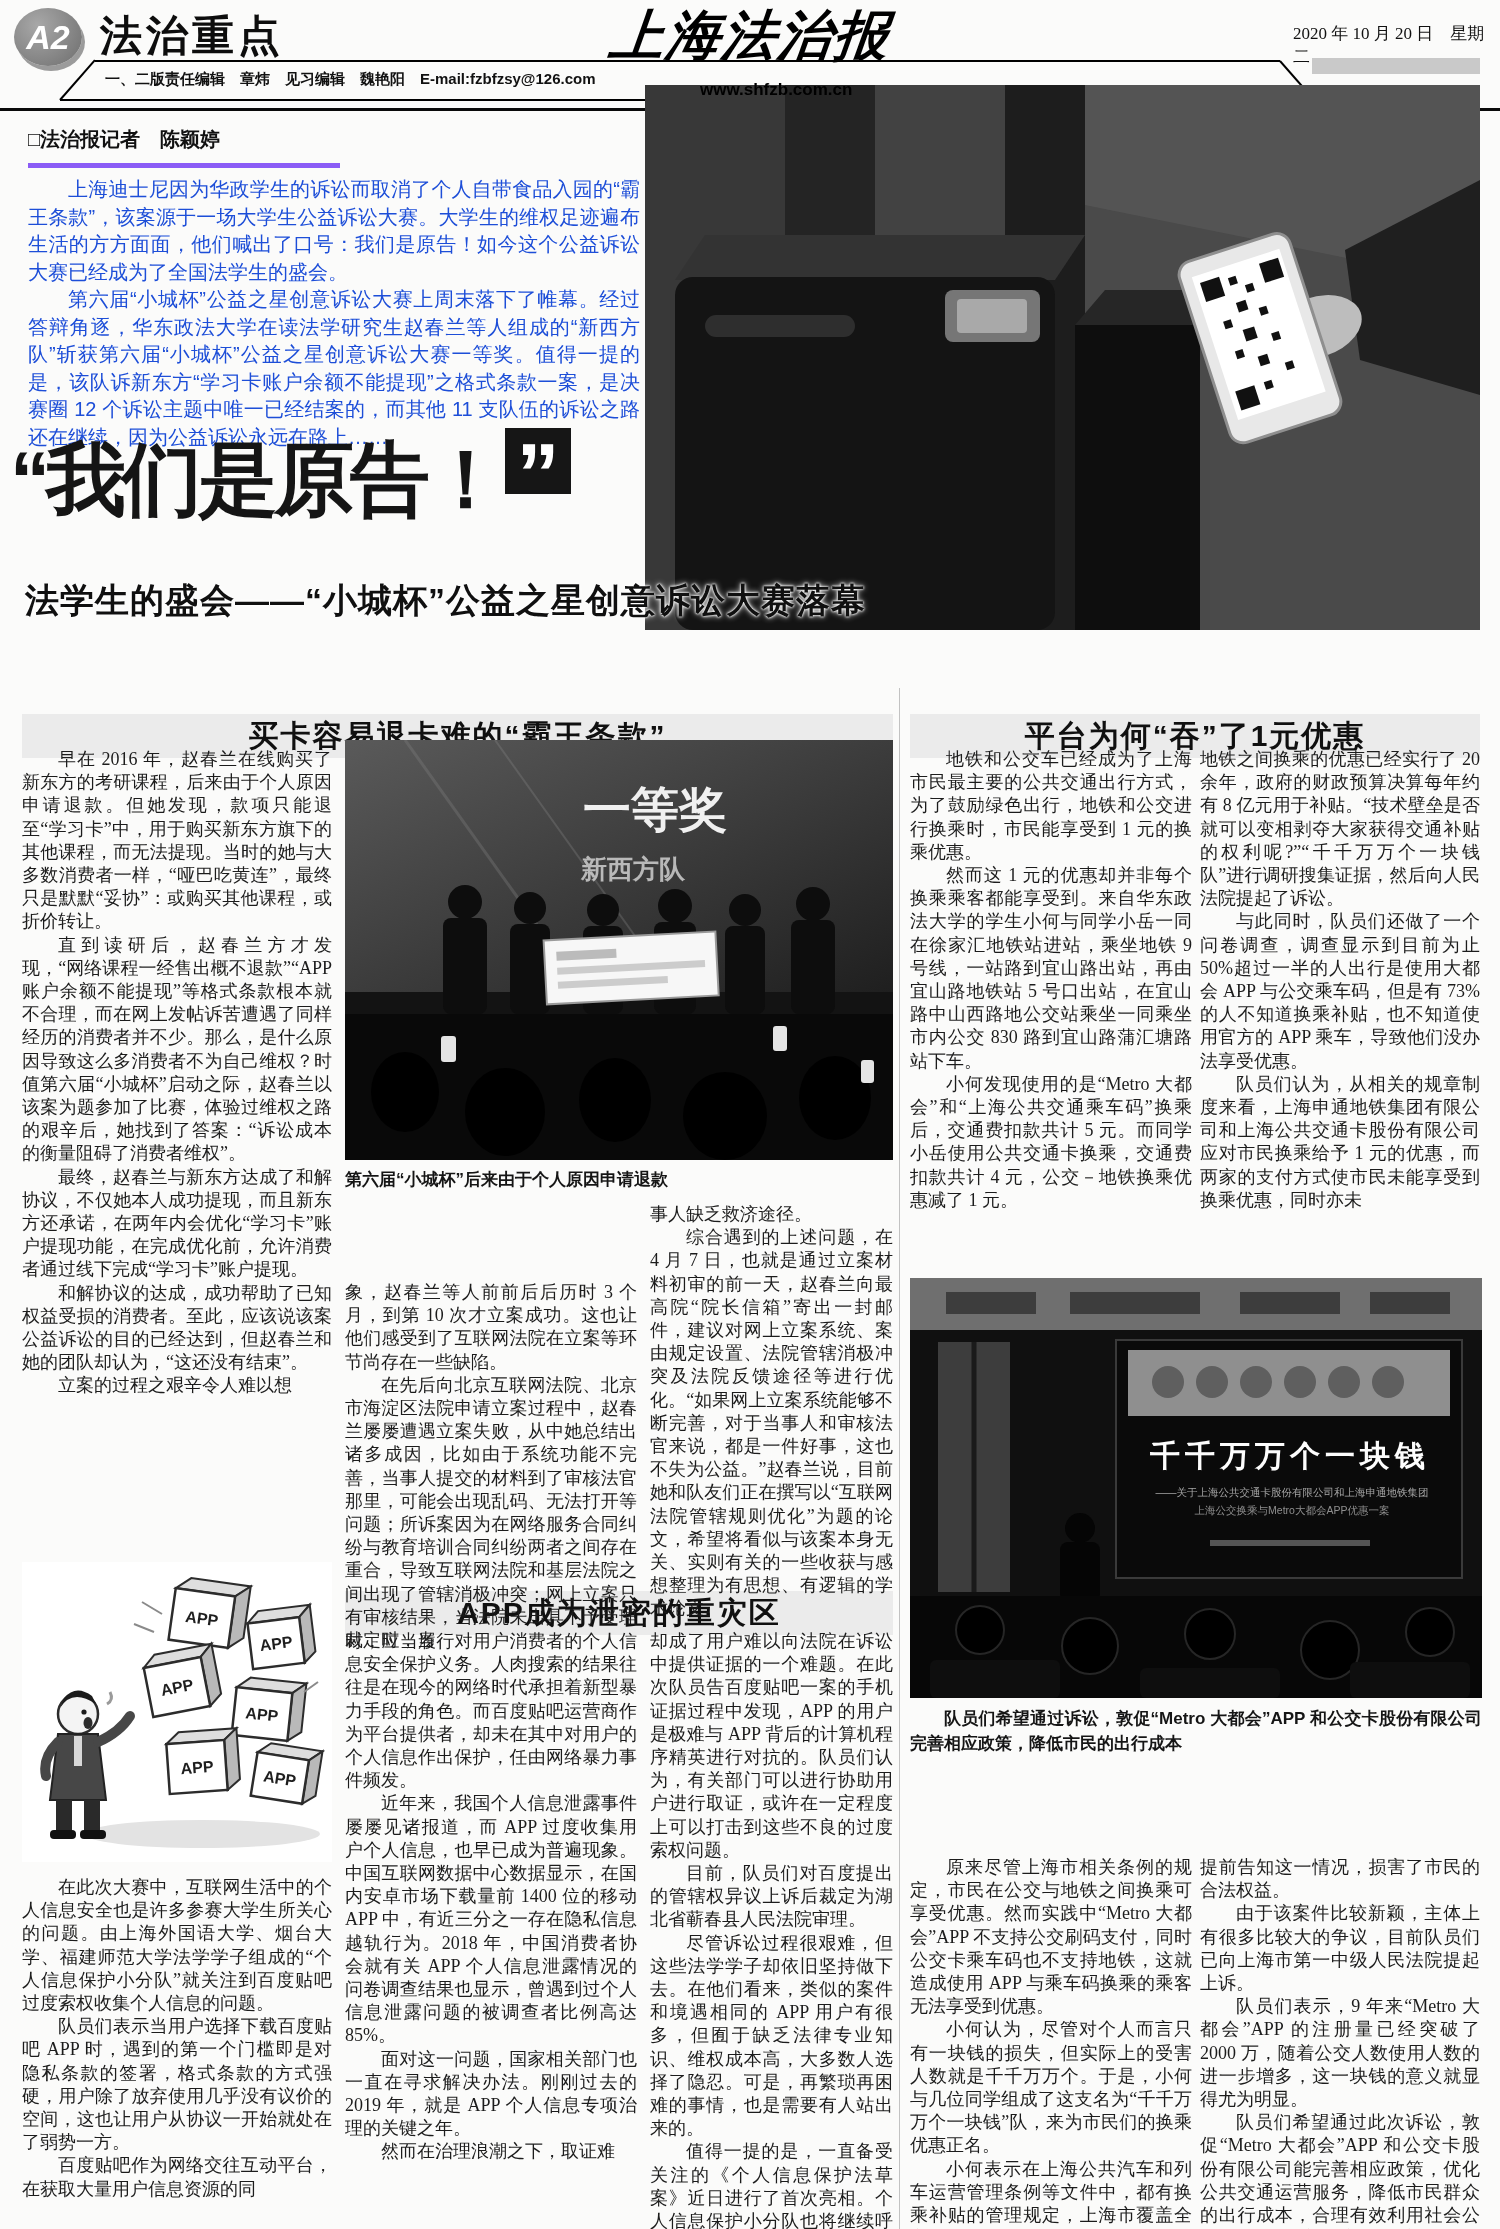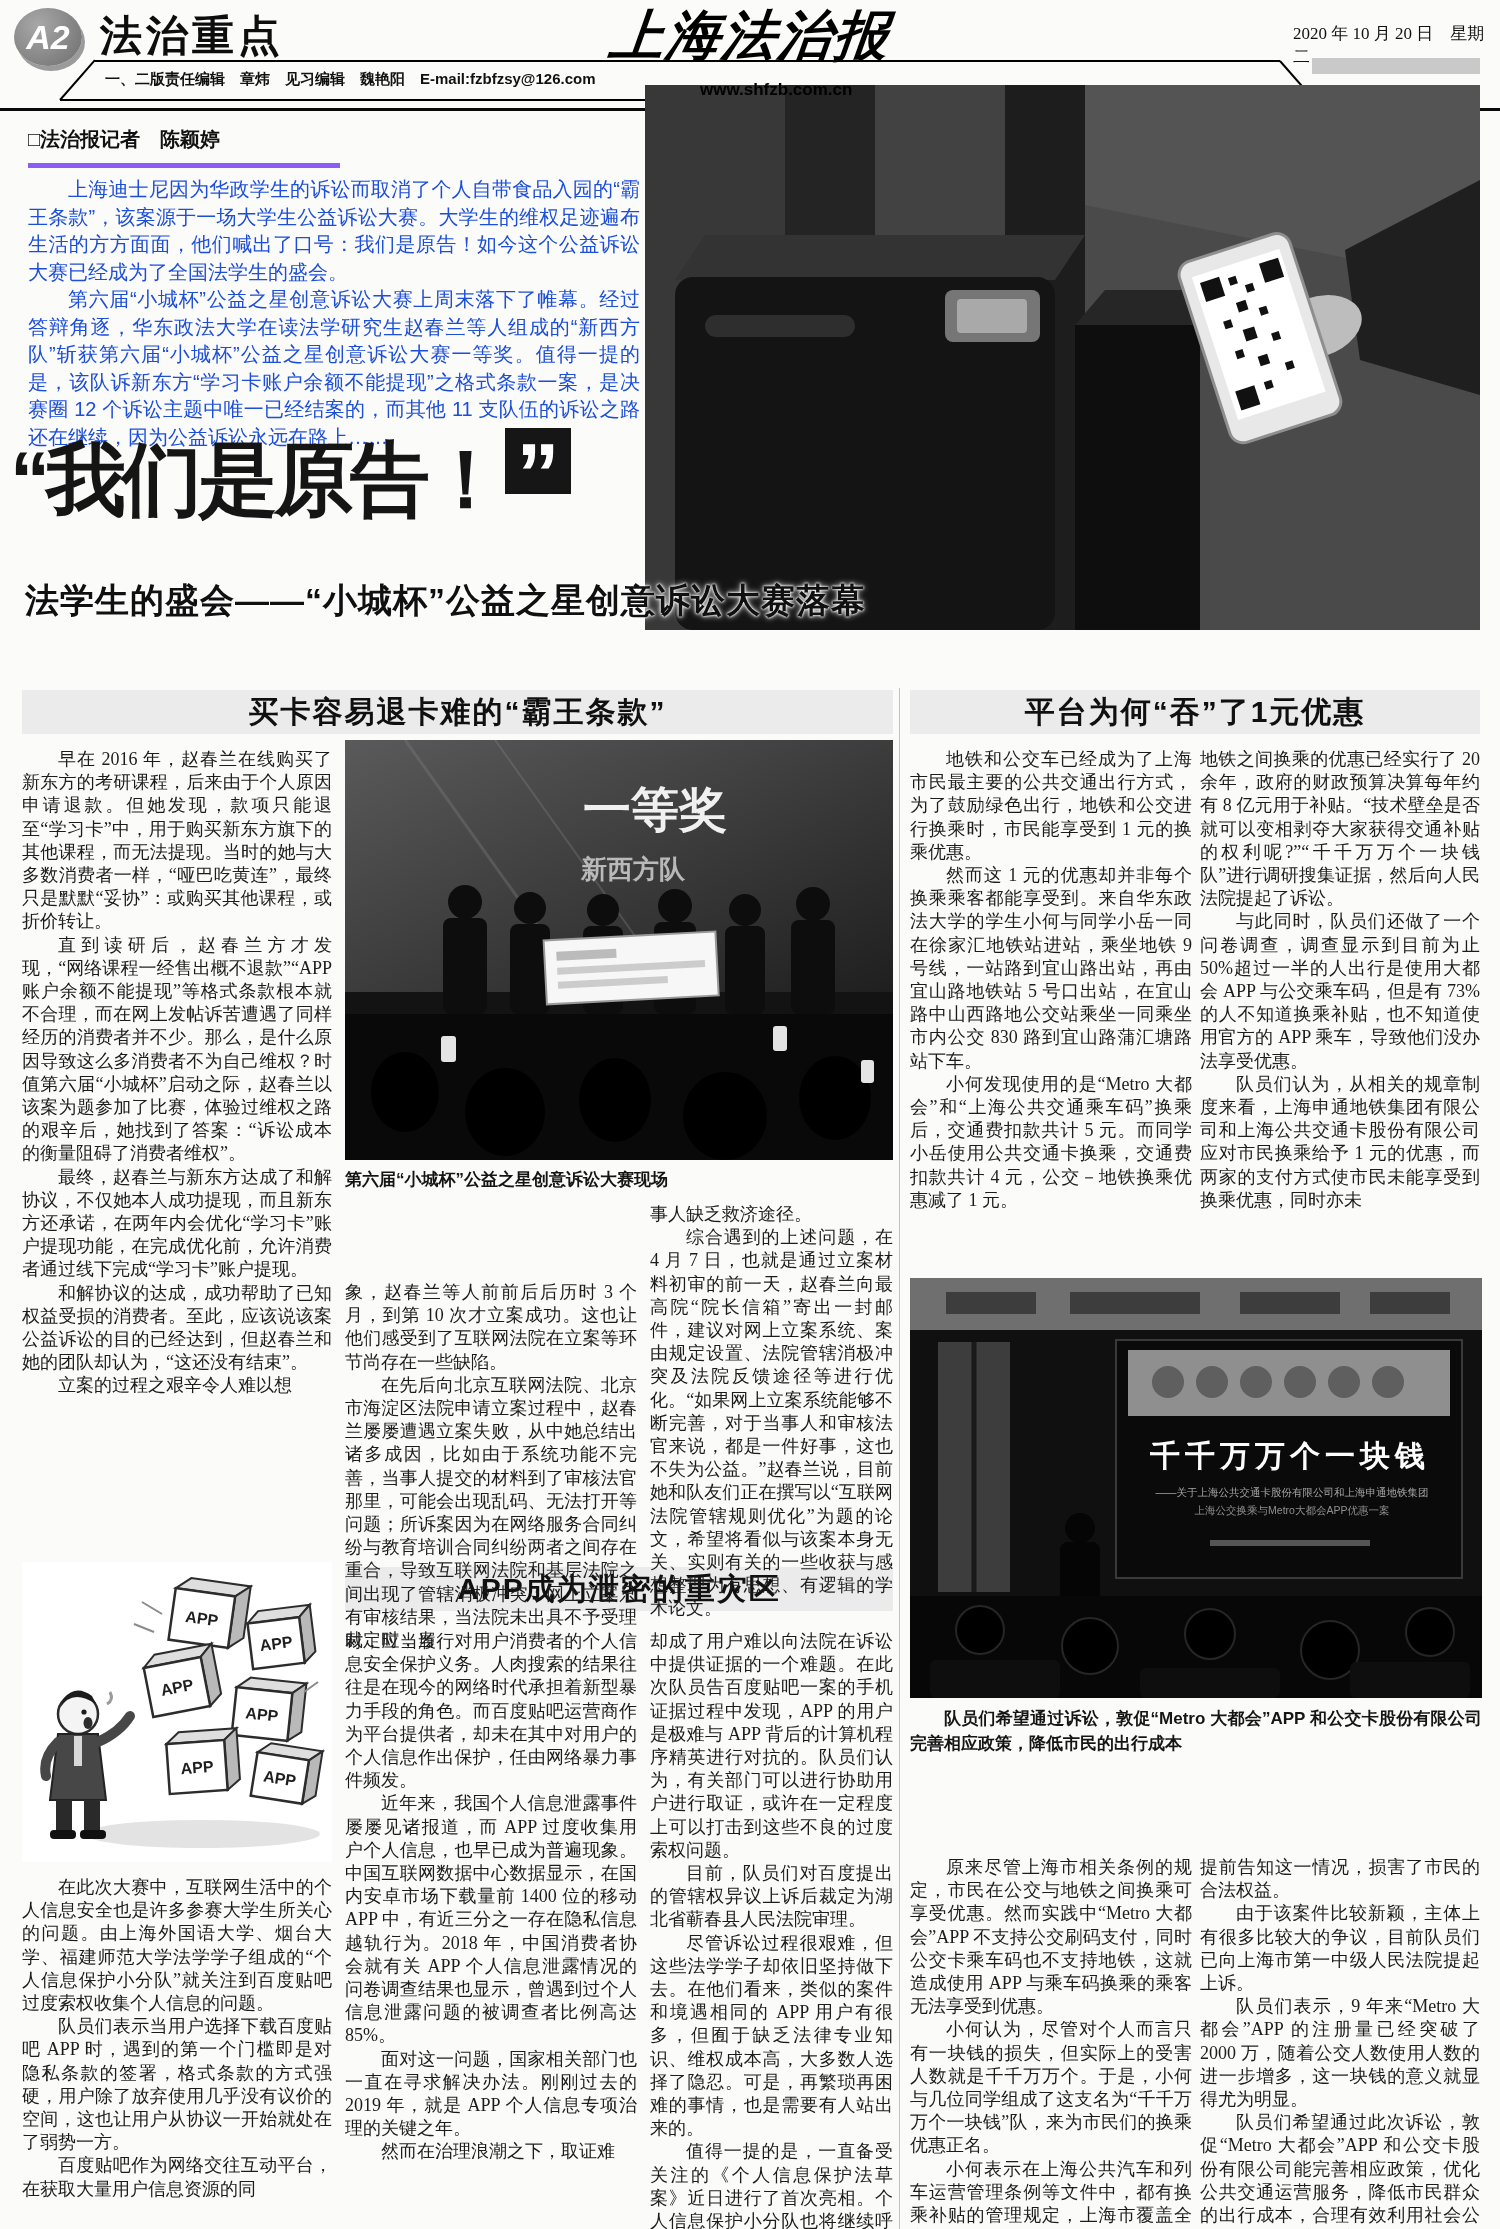"买卡容易退卡难的“霸王条款”" .strip { margin-top: none -> 24px }
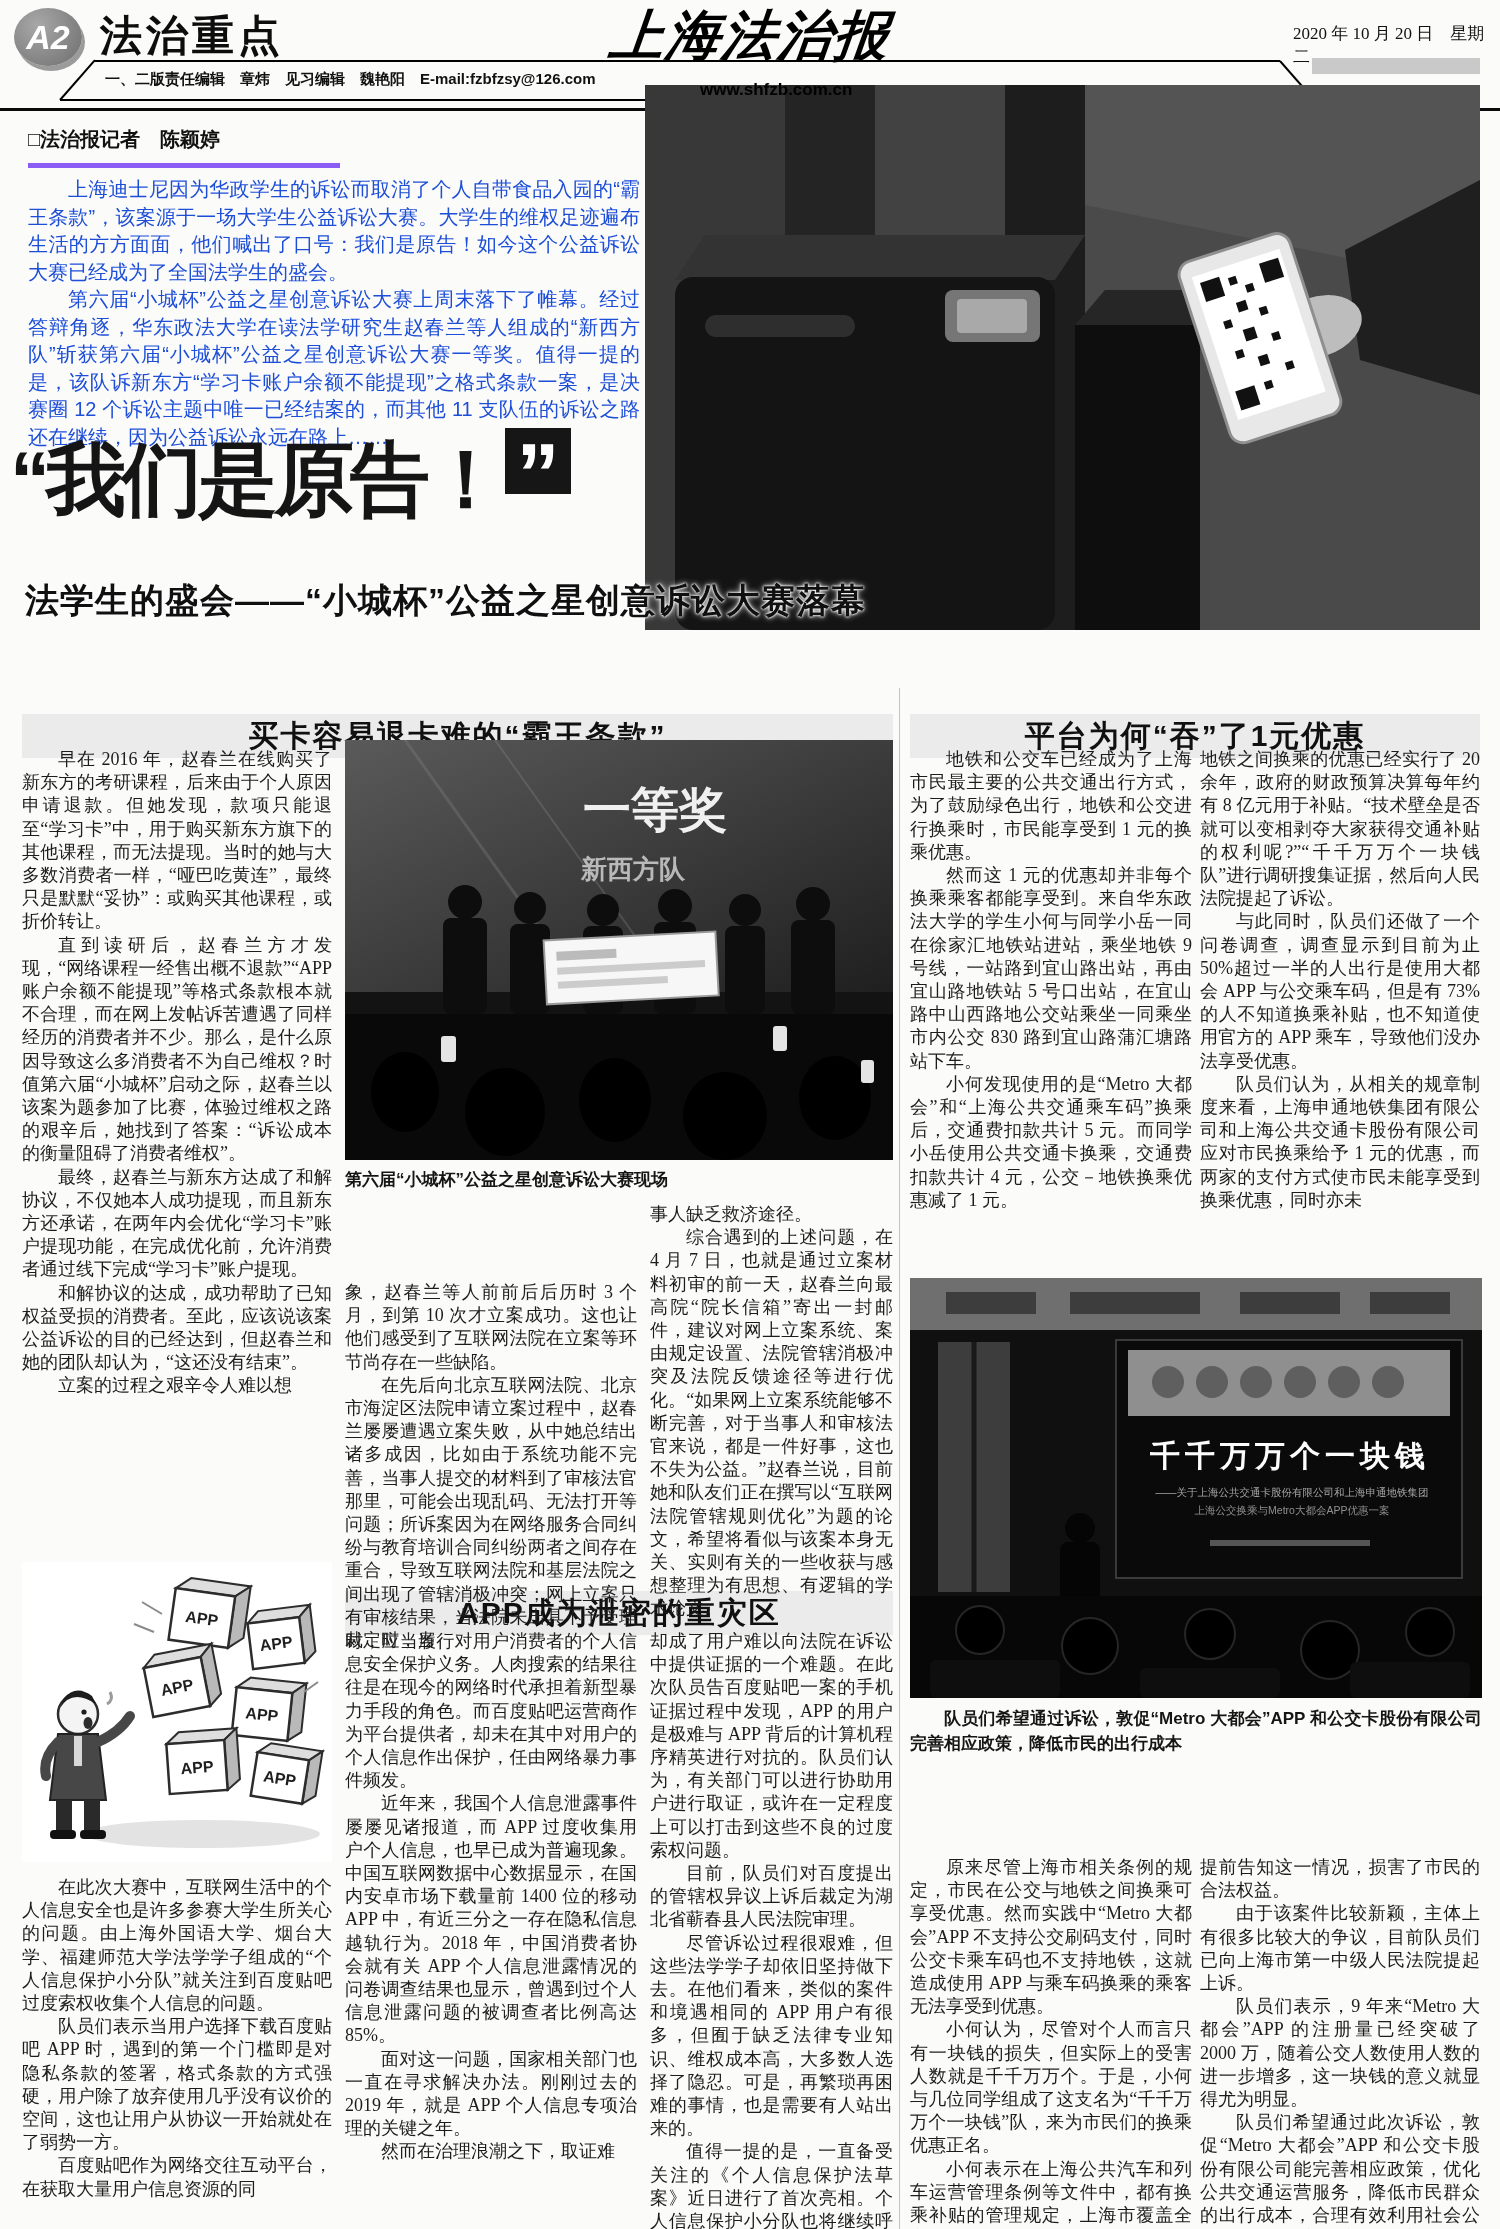"第六届“小城杯”公益之星创意诉讼大赛现场" div.caption { text: 公益之星创意诉讼大赛现场 -> 后来由于个人原因申请退款 }
